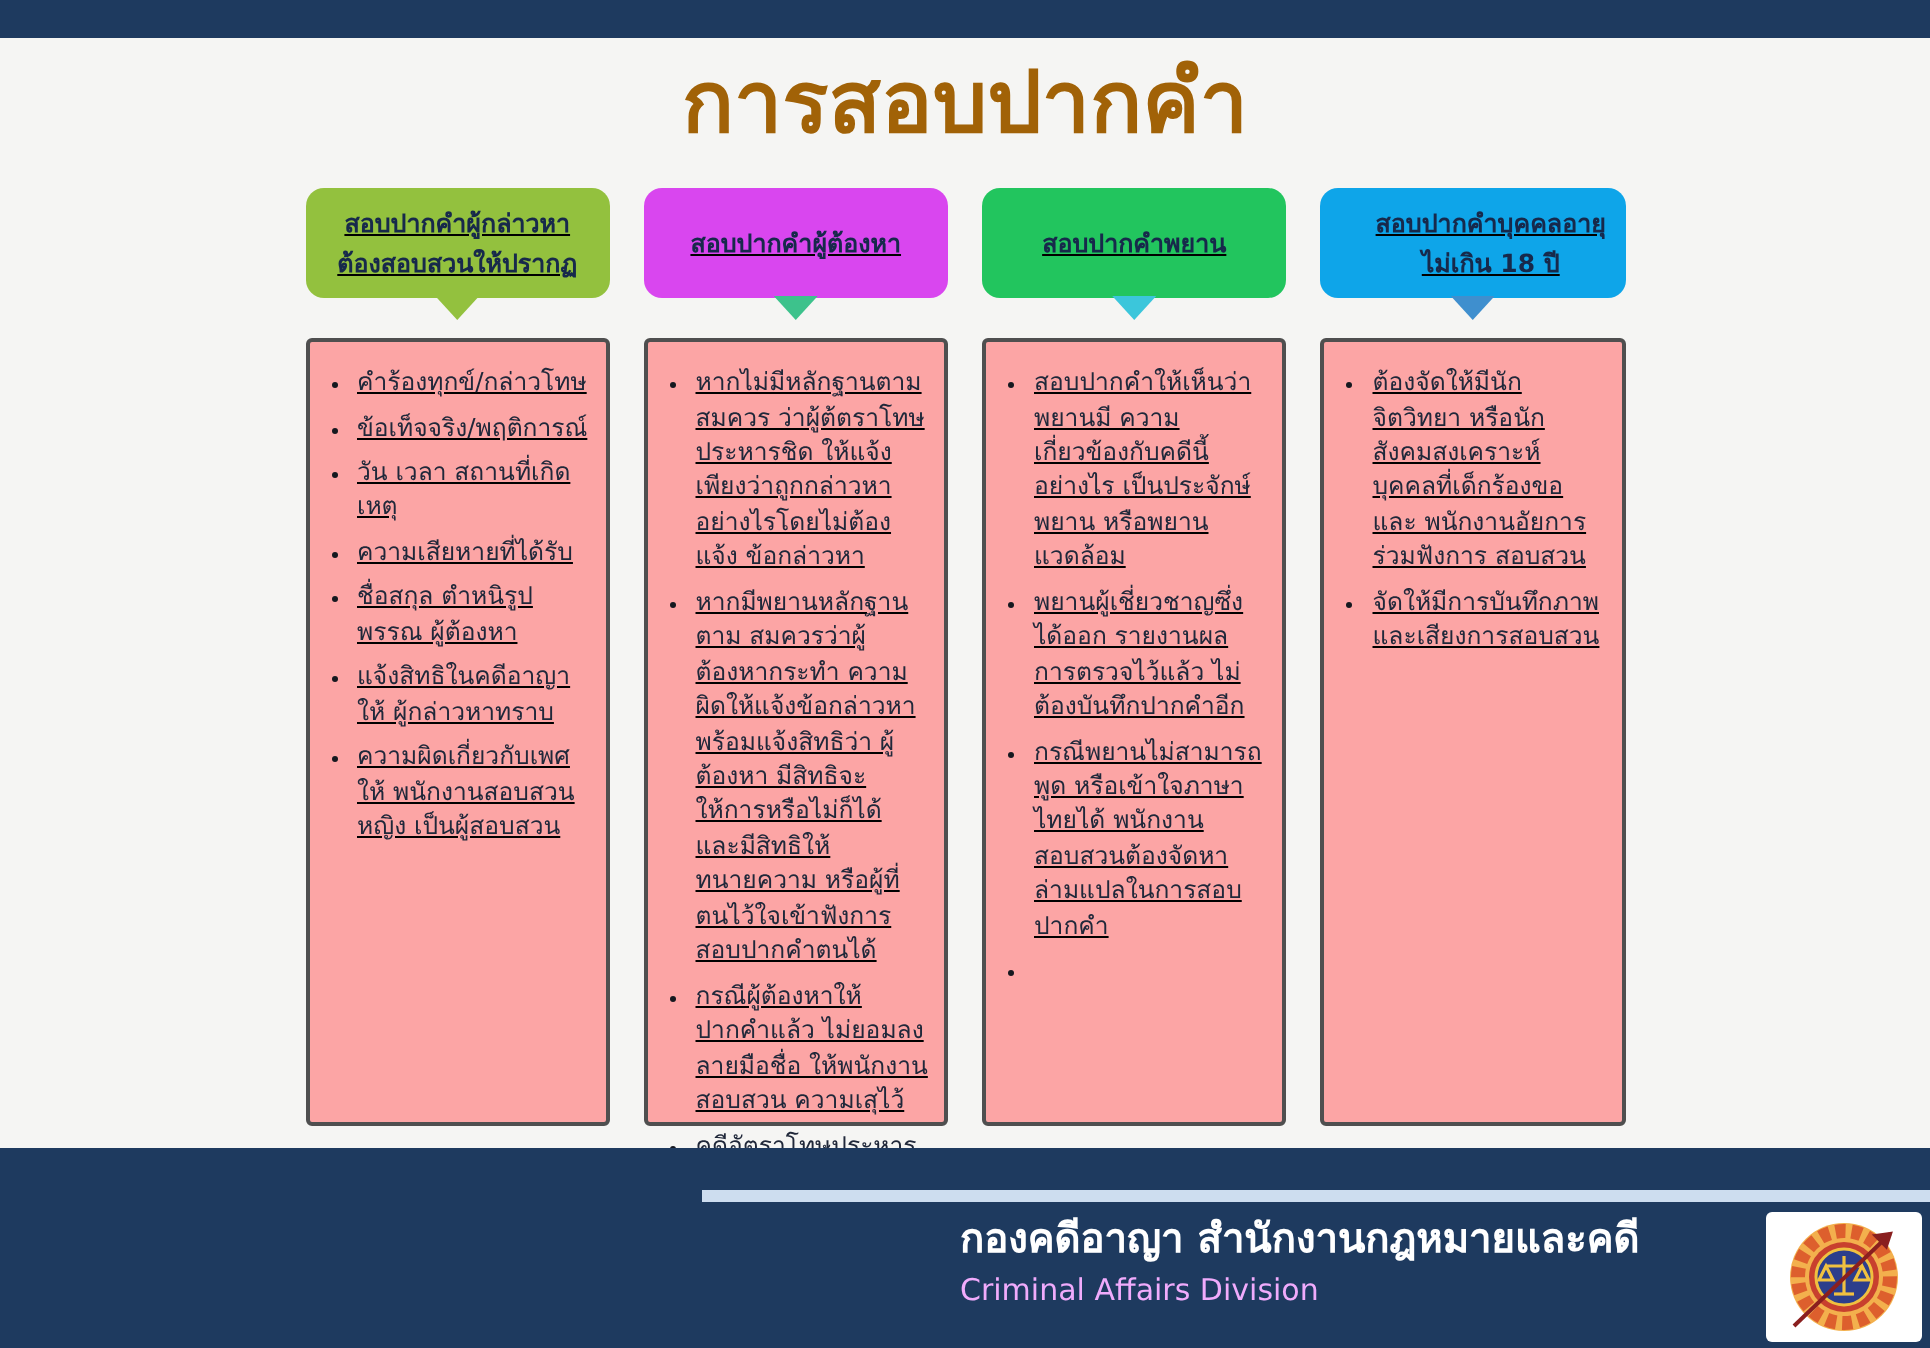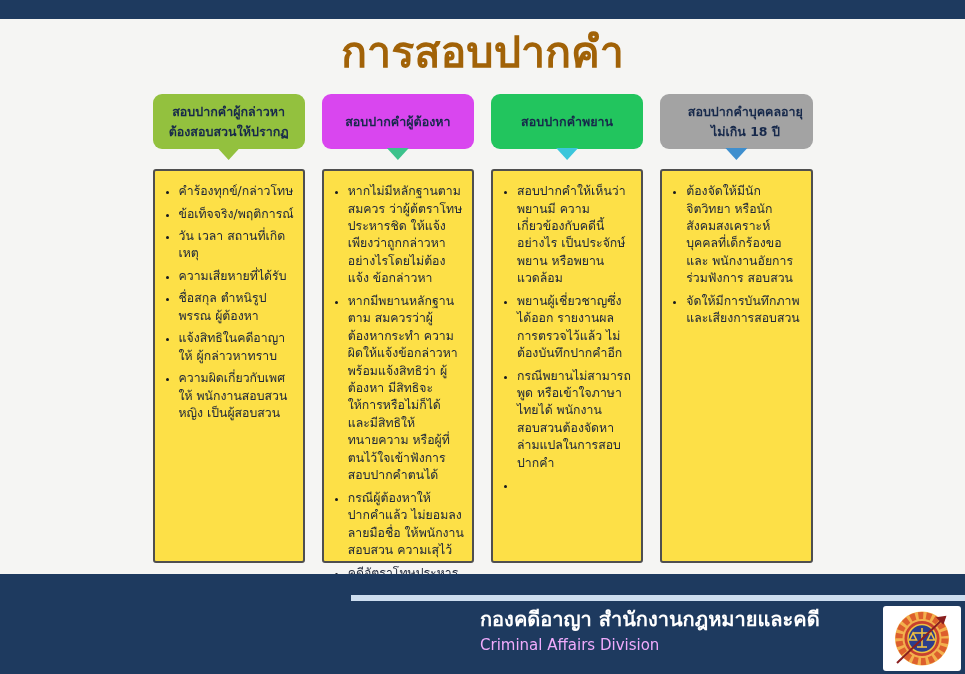"สอบปากคำผู้กล่าวหา" .board { text-decoration: none -> underline }
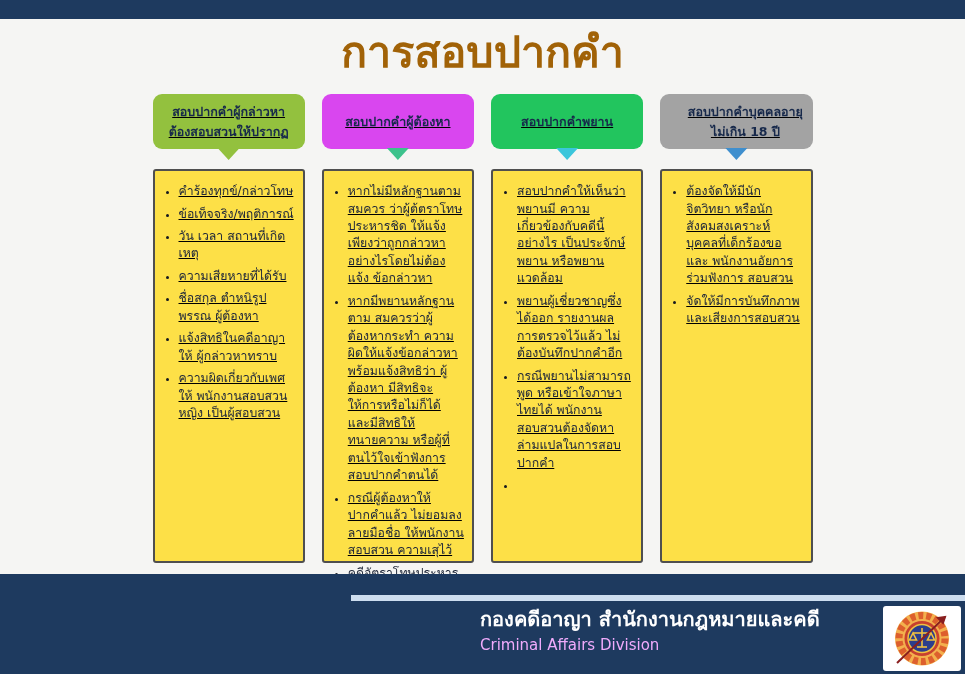"สอบปากคำบุคคลอายุ" div.bubble { background: #a3a3a3 -> #0ea5e9 }
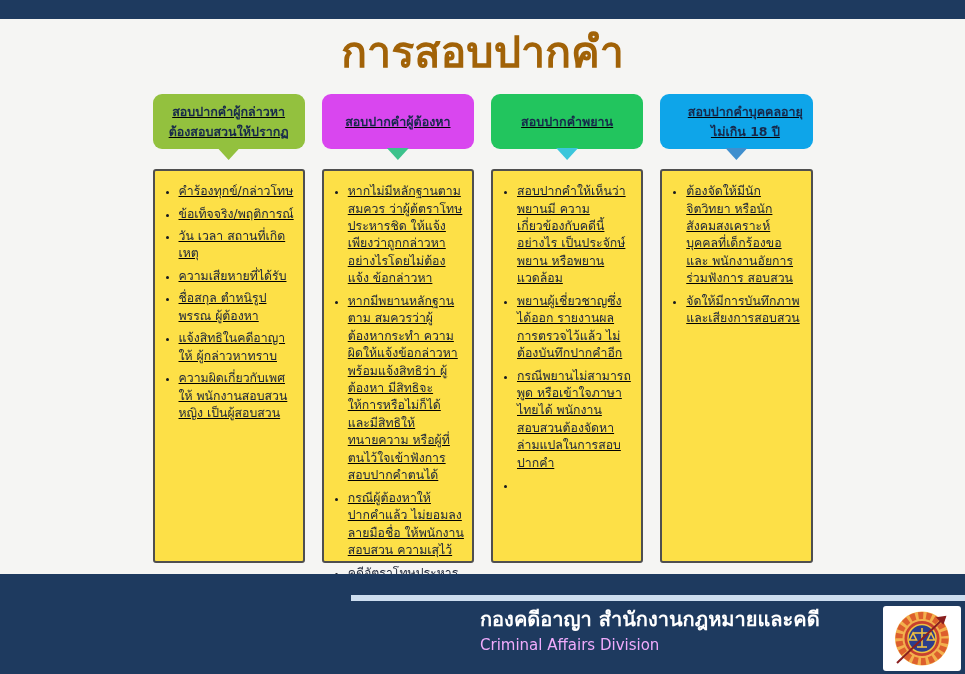"คำร้องทุกข์/กล่าวโทษ" .card { background: #fde047 -> #fca5a5 }
